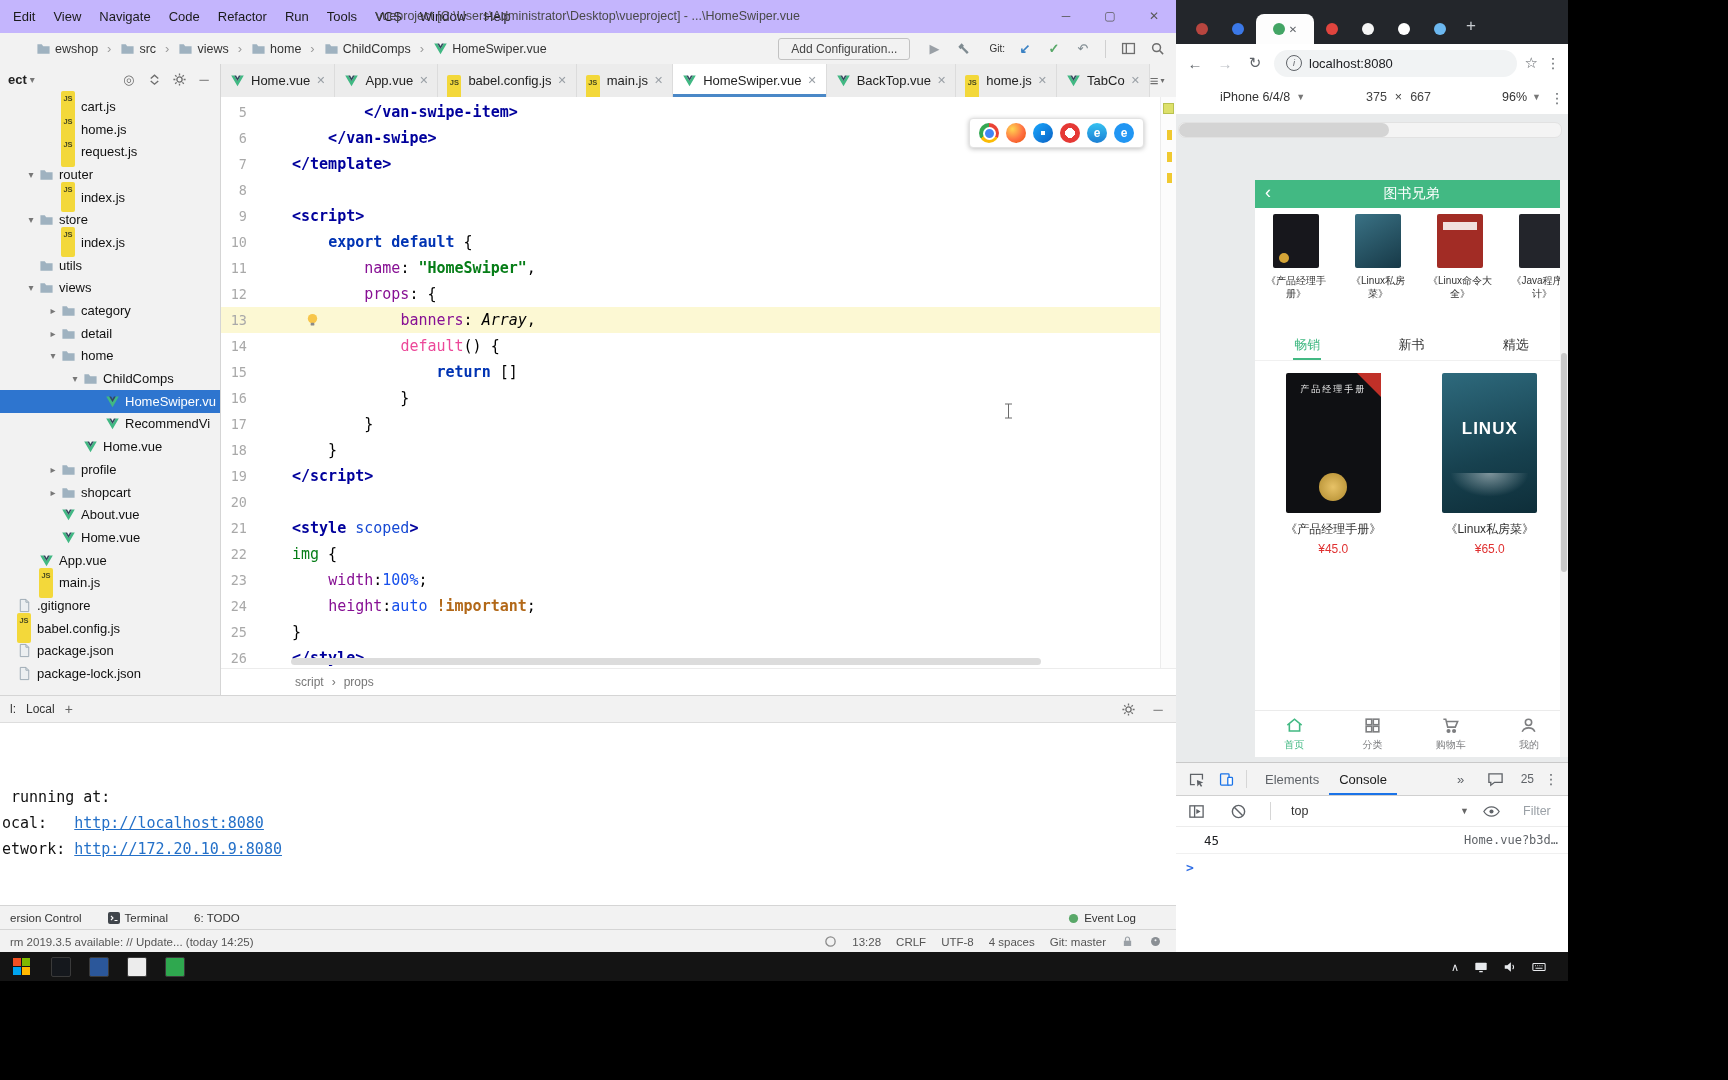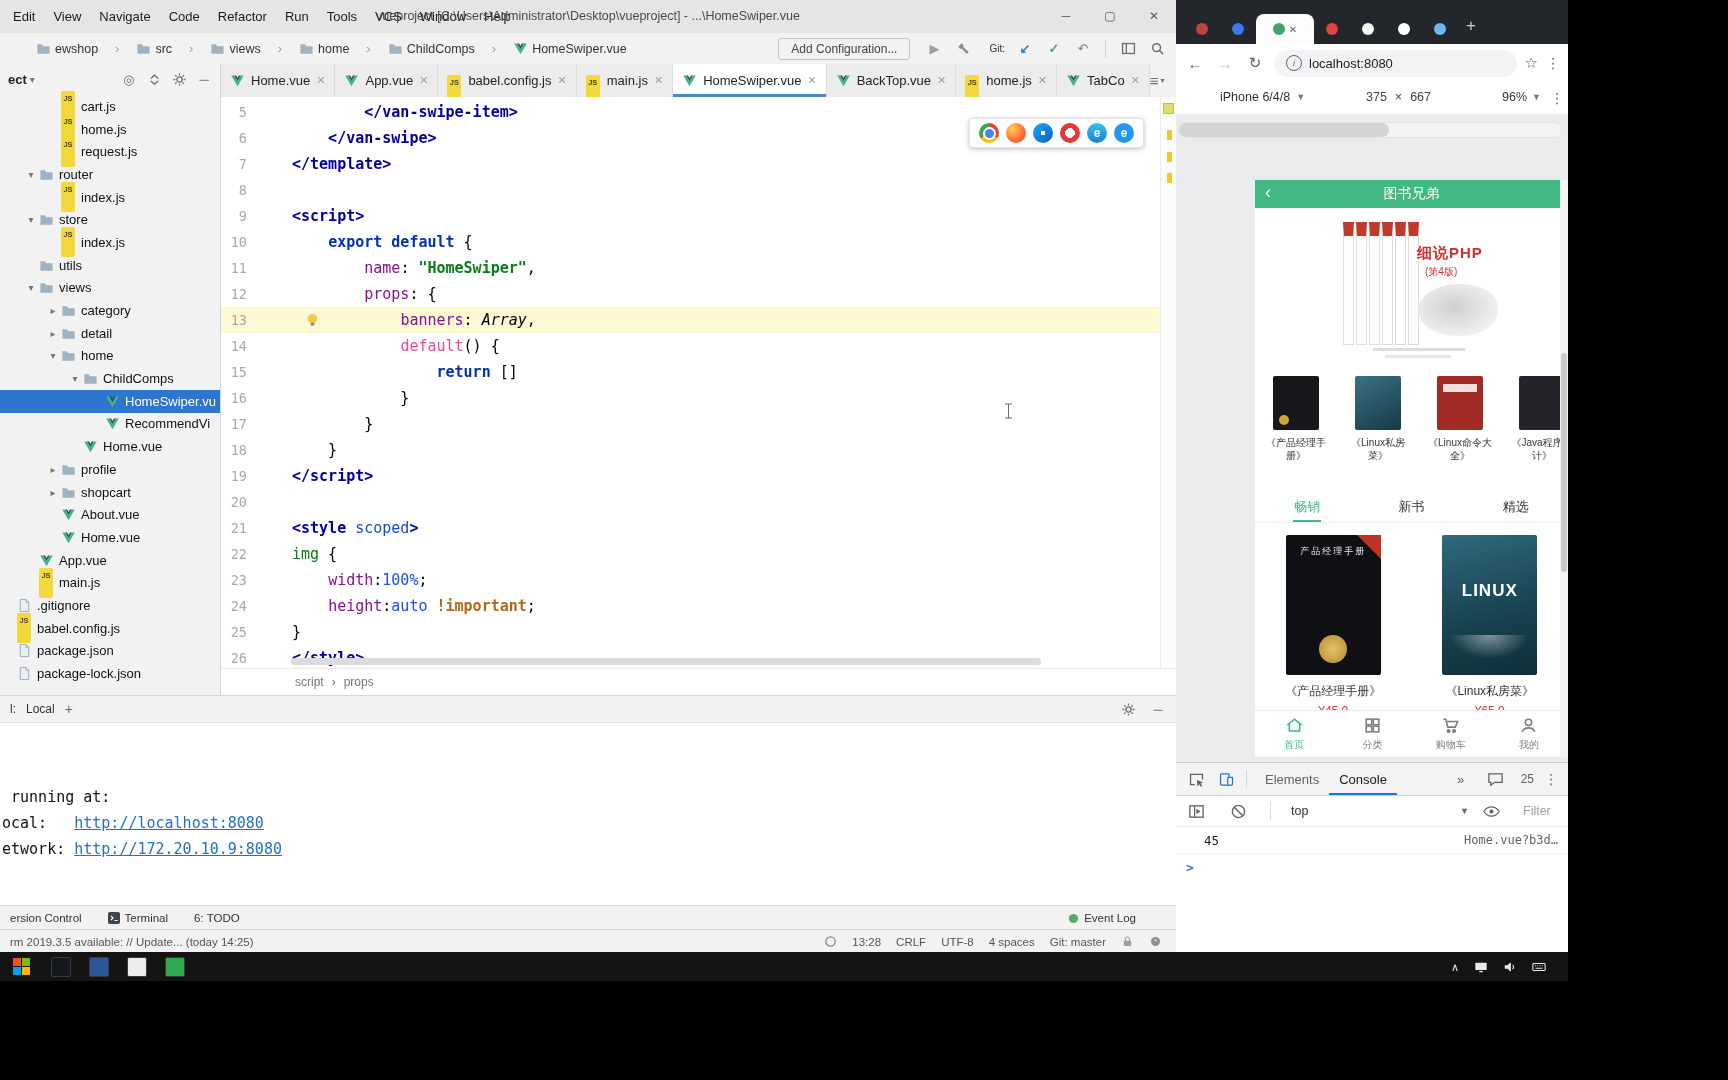"Edit" .titlebar { background: #e5e5e5 -> #c4b5fd }
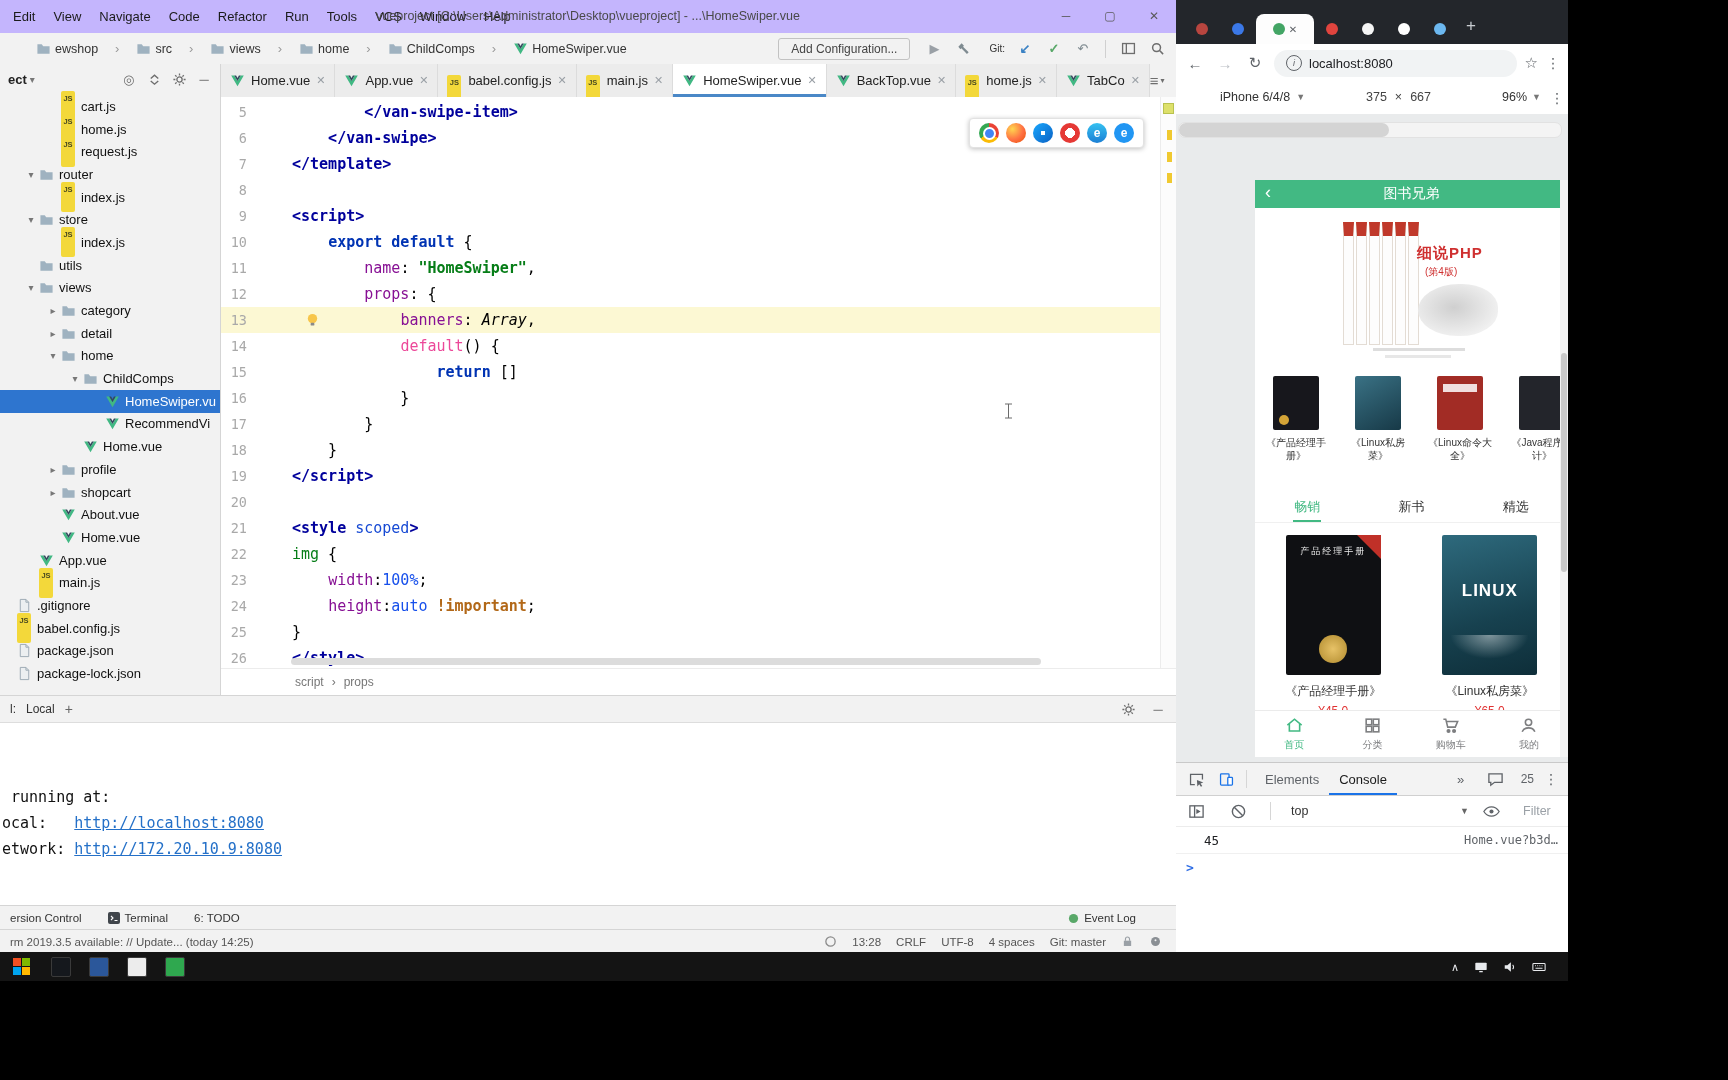"ewshop" .crumbs { gap: 16px -> 8px }
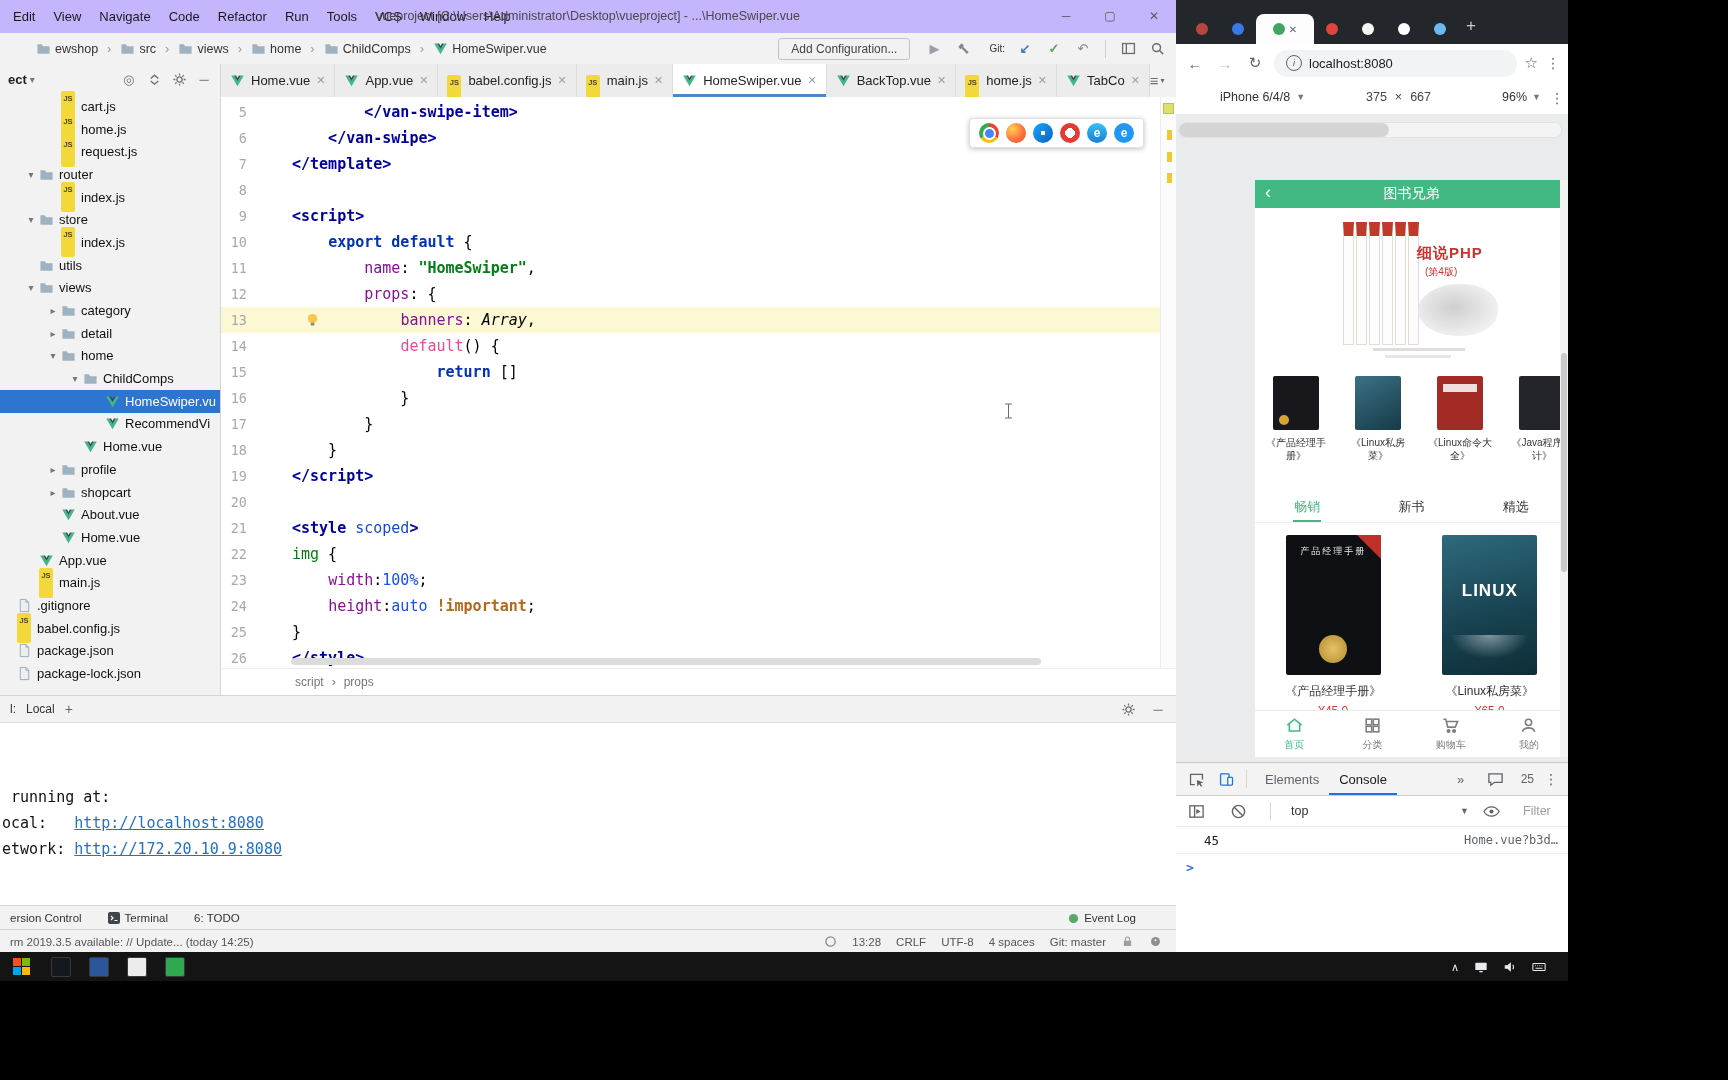"细说PHP" div.banner { html: <div> <div> <span></span> <span></span> <span></span> <span></span> <span></span> <span></span> </div> <span>细说PHP</span> <span>(第4版)</span> <div></div> <div></div> <div></div> </div> -> none }
